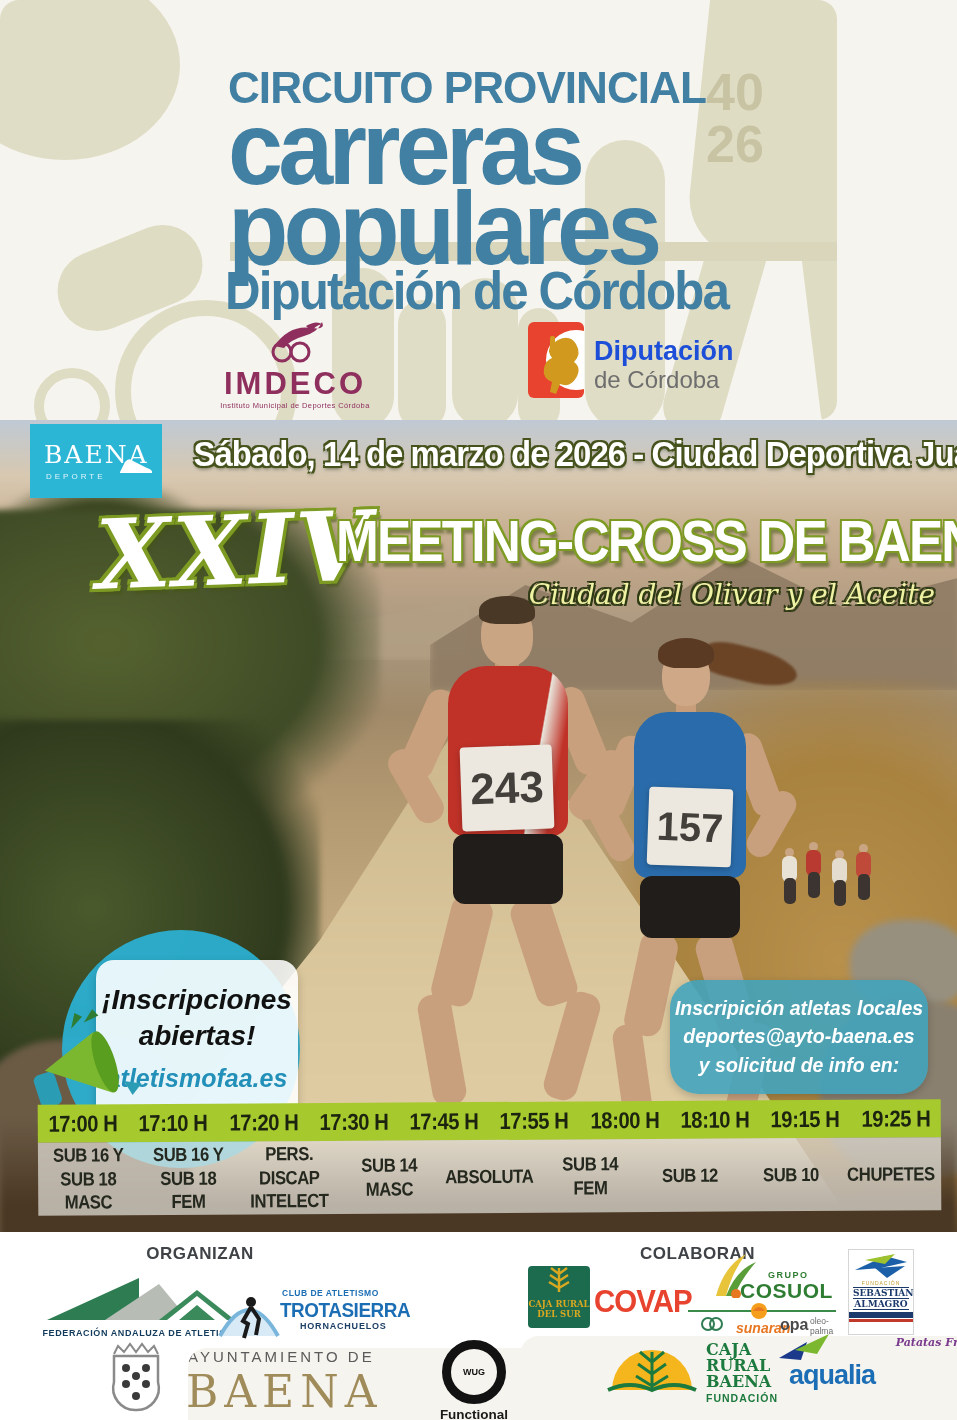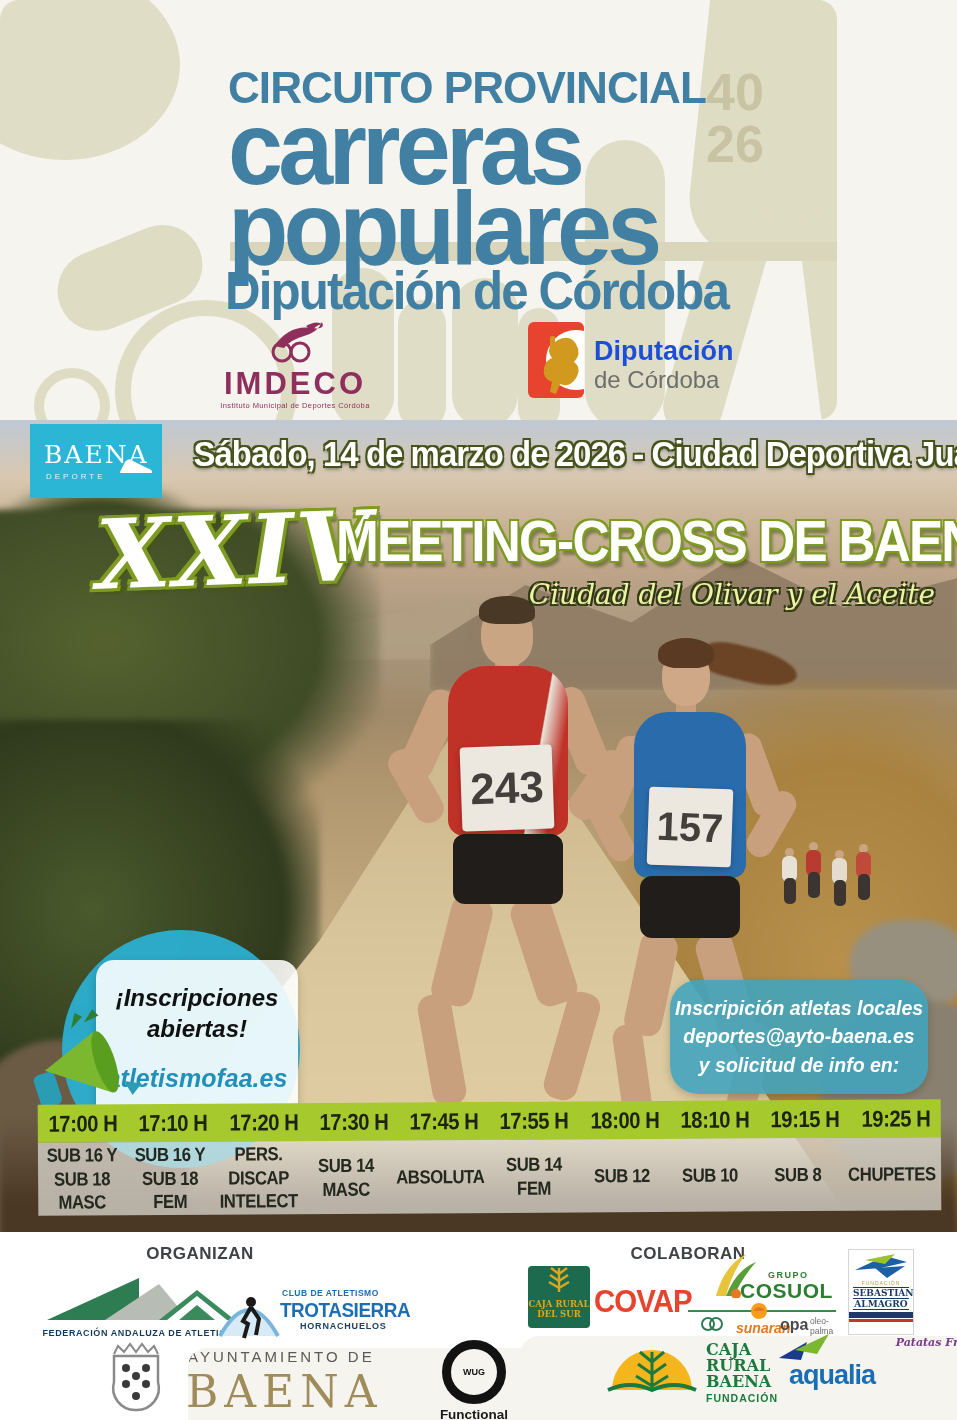"¡Inscripciones" .bub-card .l1 { font-size: 24px -> 28px }
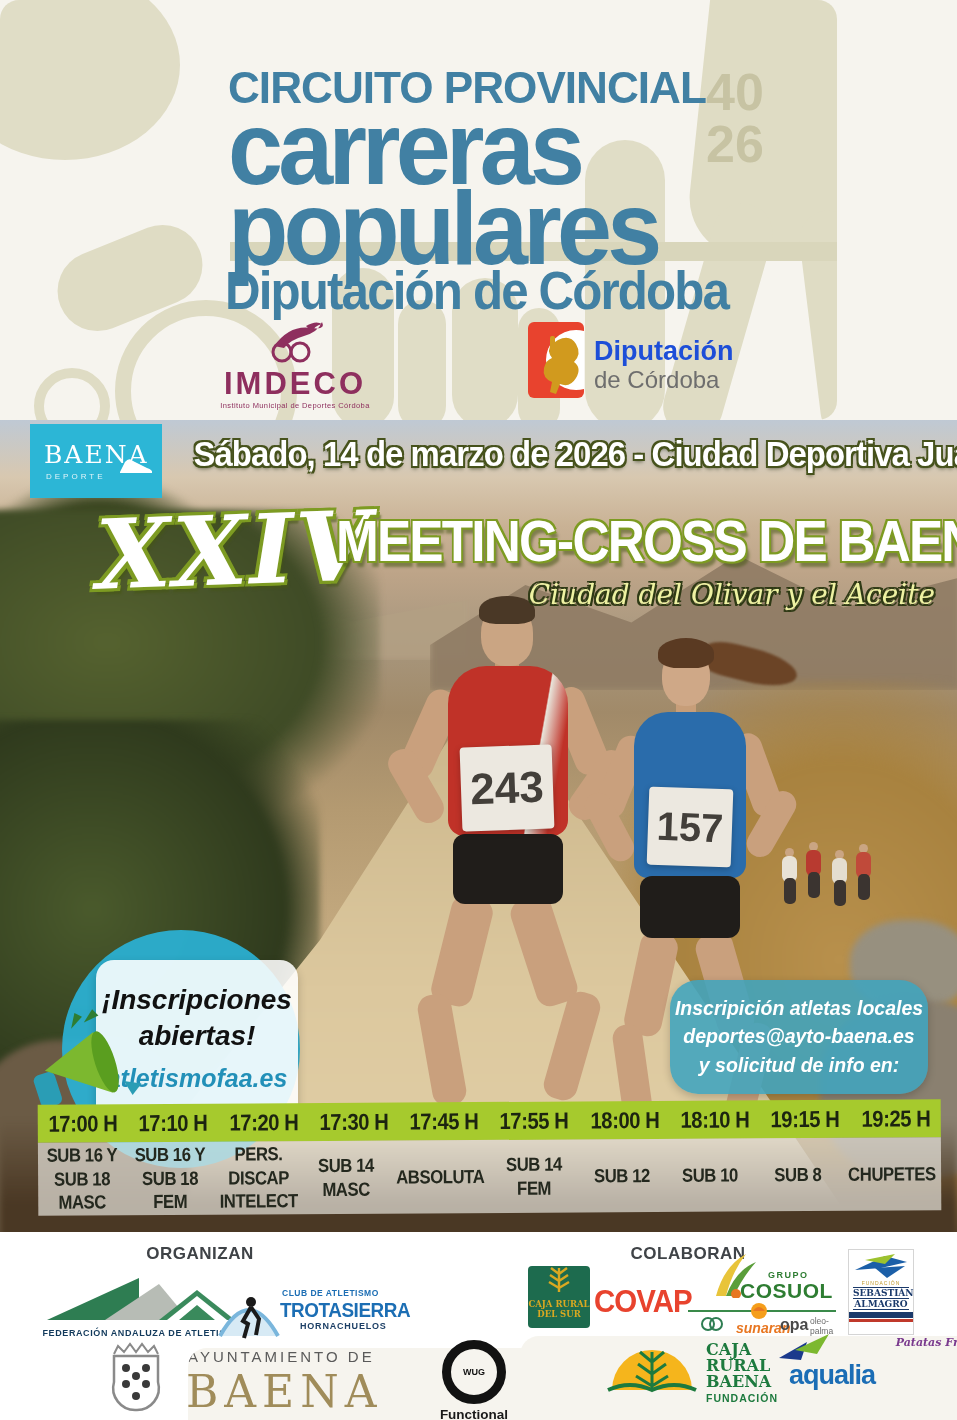"SUB 8" div.c { html: <div><span>SUB 8</span></div> -> none }
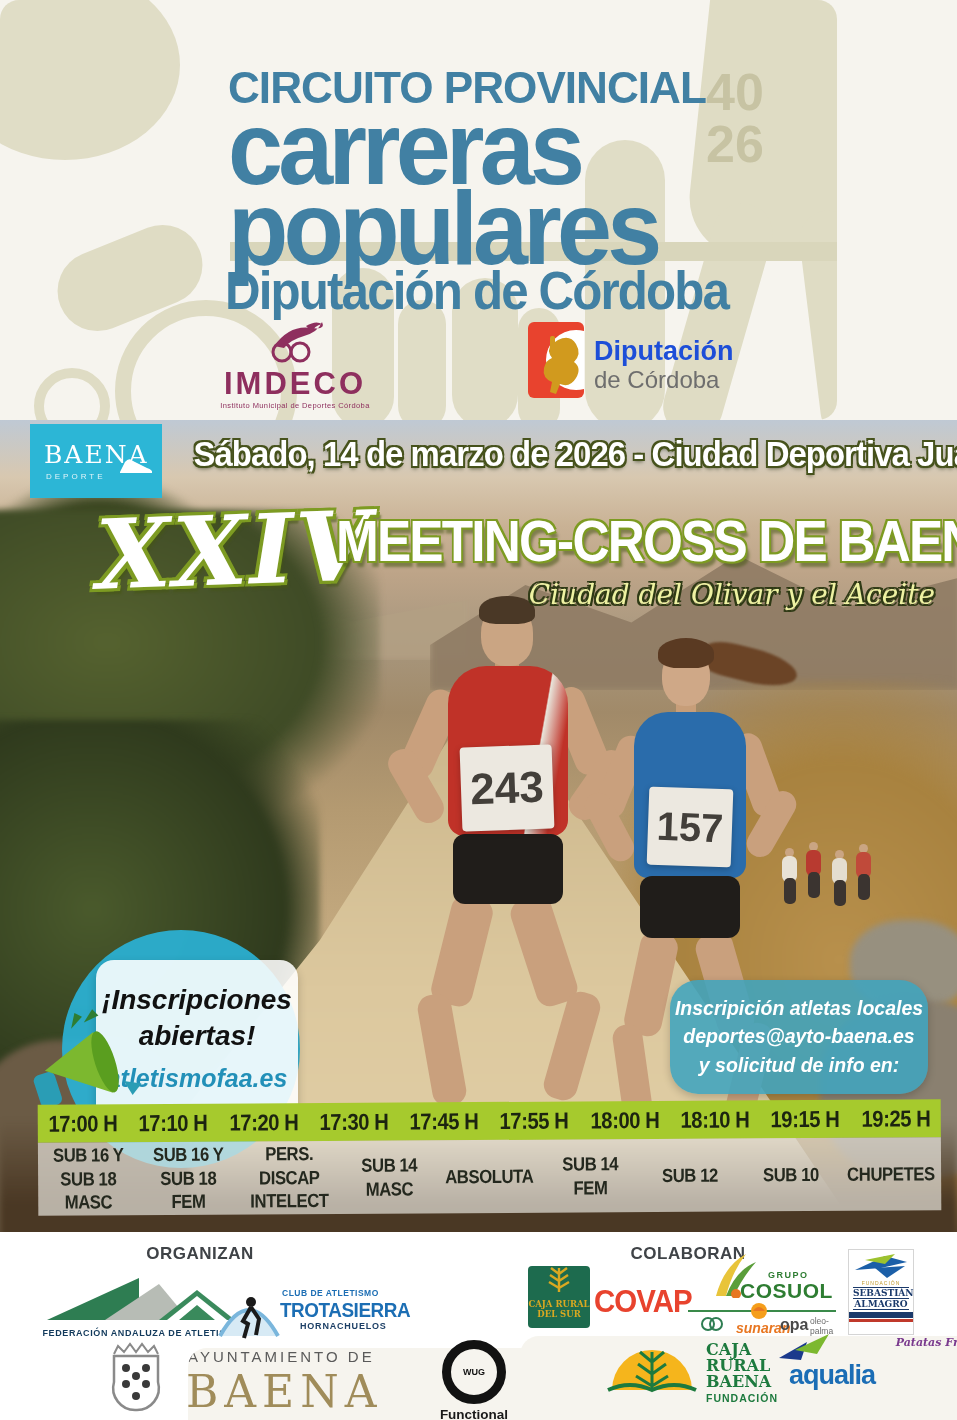"COLABORAN" div.f-label { left: 608px -> 640px; text-align: center -> left }
